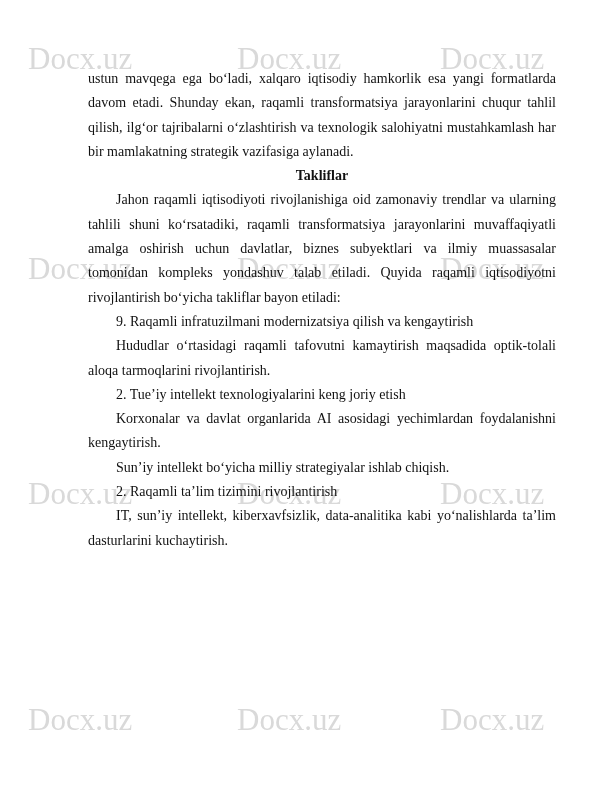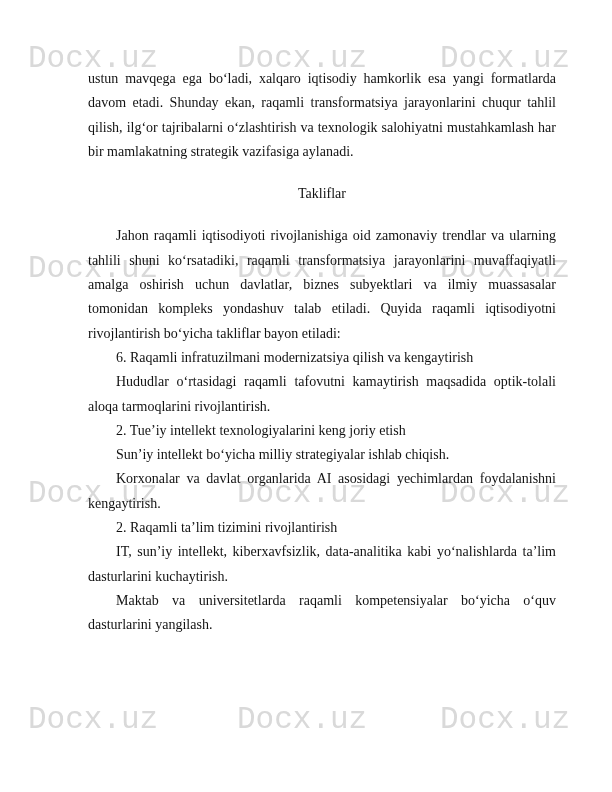"Docx.uz" .wm { font-family: Liberation Mono, monospace -> Liberation Serif, serif }
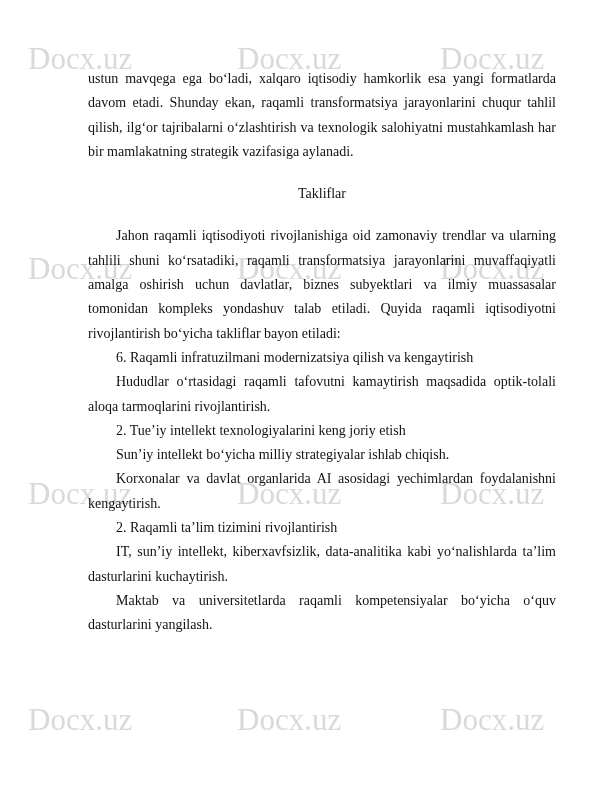"Takliflar" .heading { font-weight: normal -> bold; margin: 18px -> 0 }
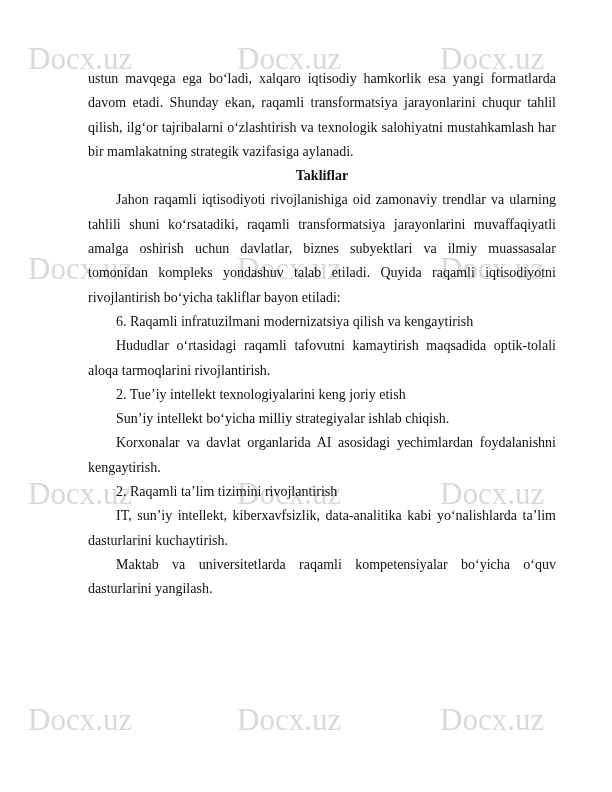"6. Raqamli infratuzilmani modernizatsiya" p.p { text: 6 -> 9 }
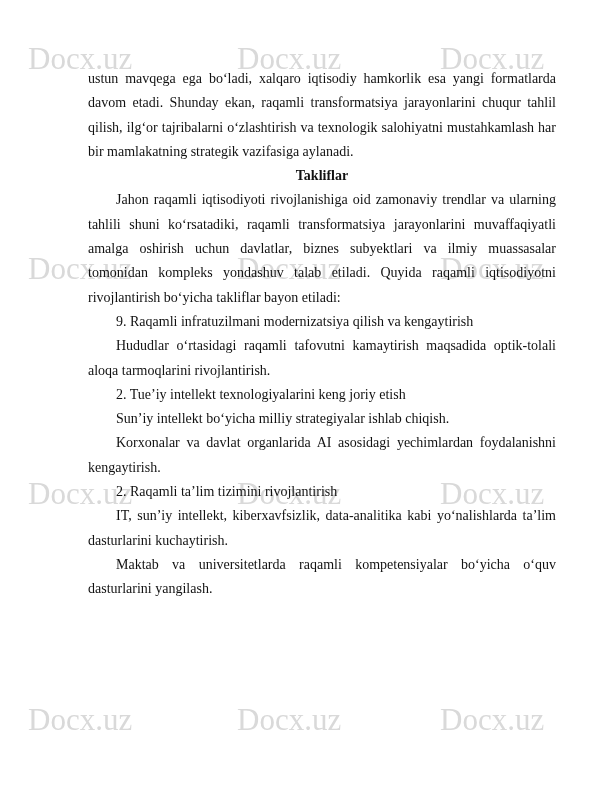"Sun’iy intellekt bo‘yicha milliy" p.p { order: before "Korxonalar va davlat organlarida AI" -> after "Korxonalar va davlat organlarida AI" }
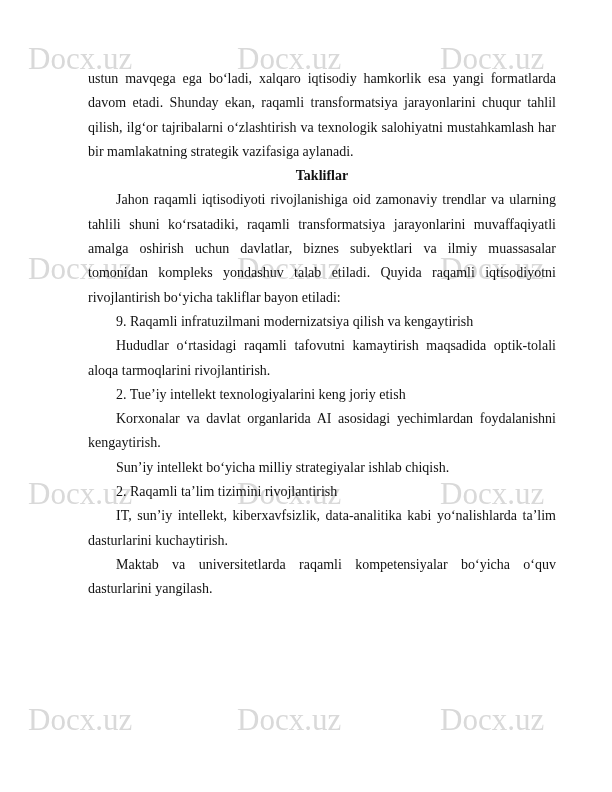"Maktab va universitetlarda raqamli" p.p { html: <p>Maktab va universitetlarda raqamli kompetensiyalar bo‘yicha o‘quv dasturlarini yangilash.</p> -> none }
